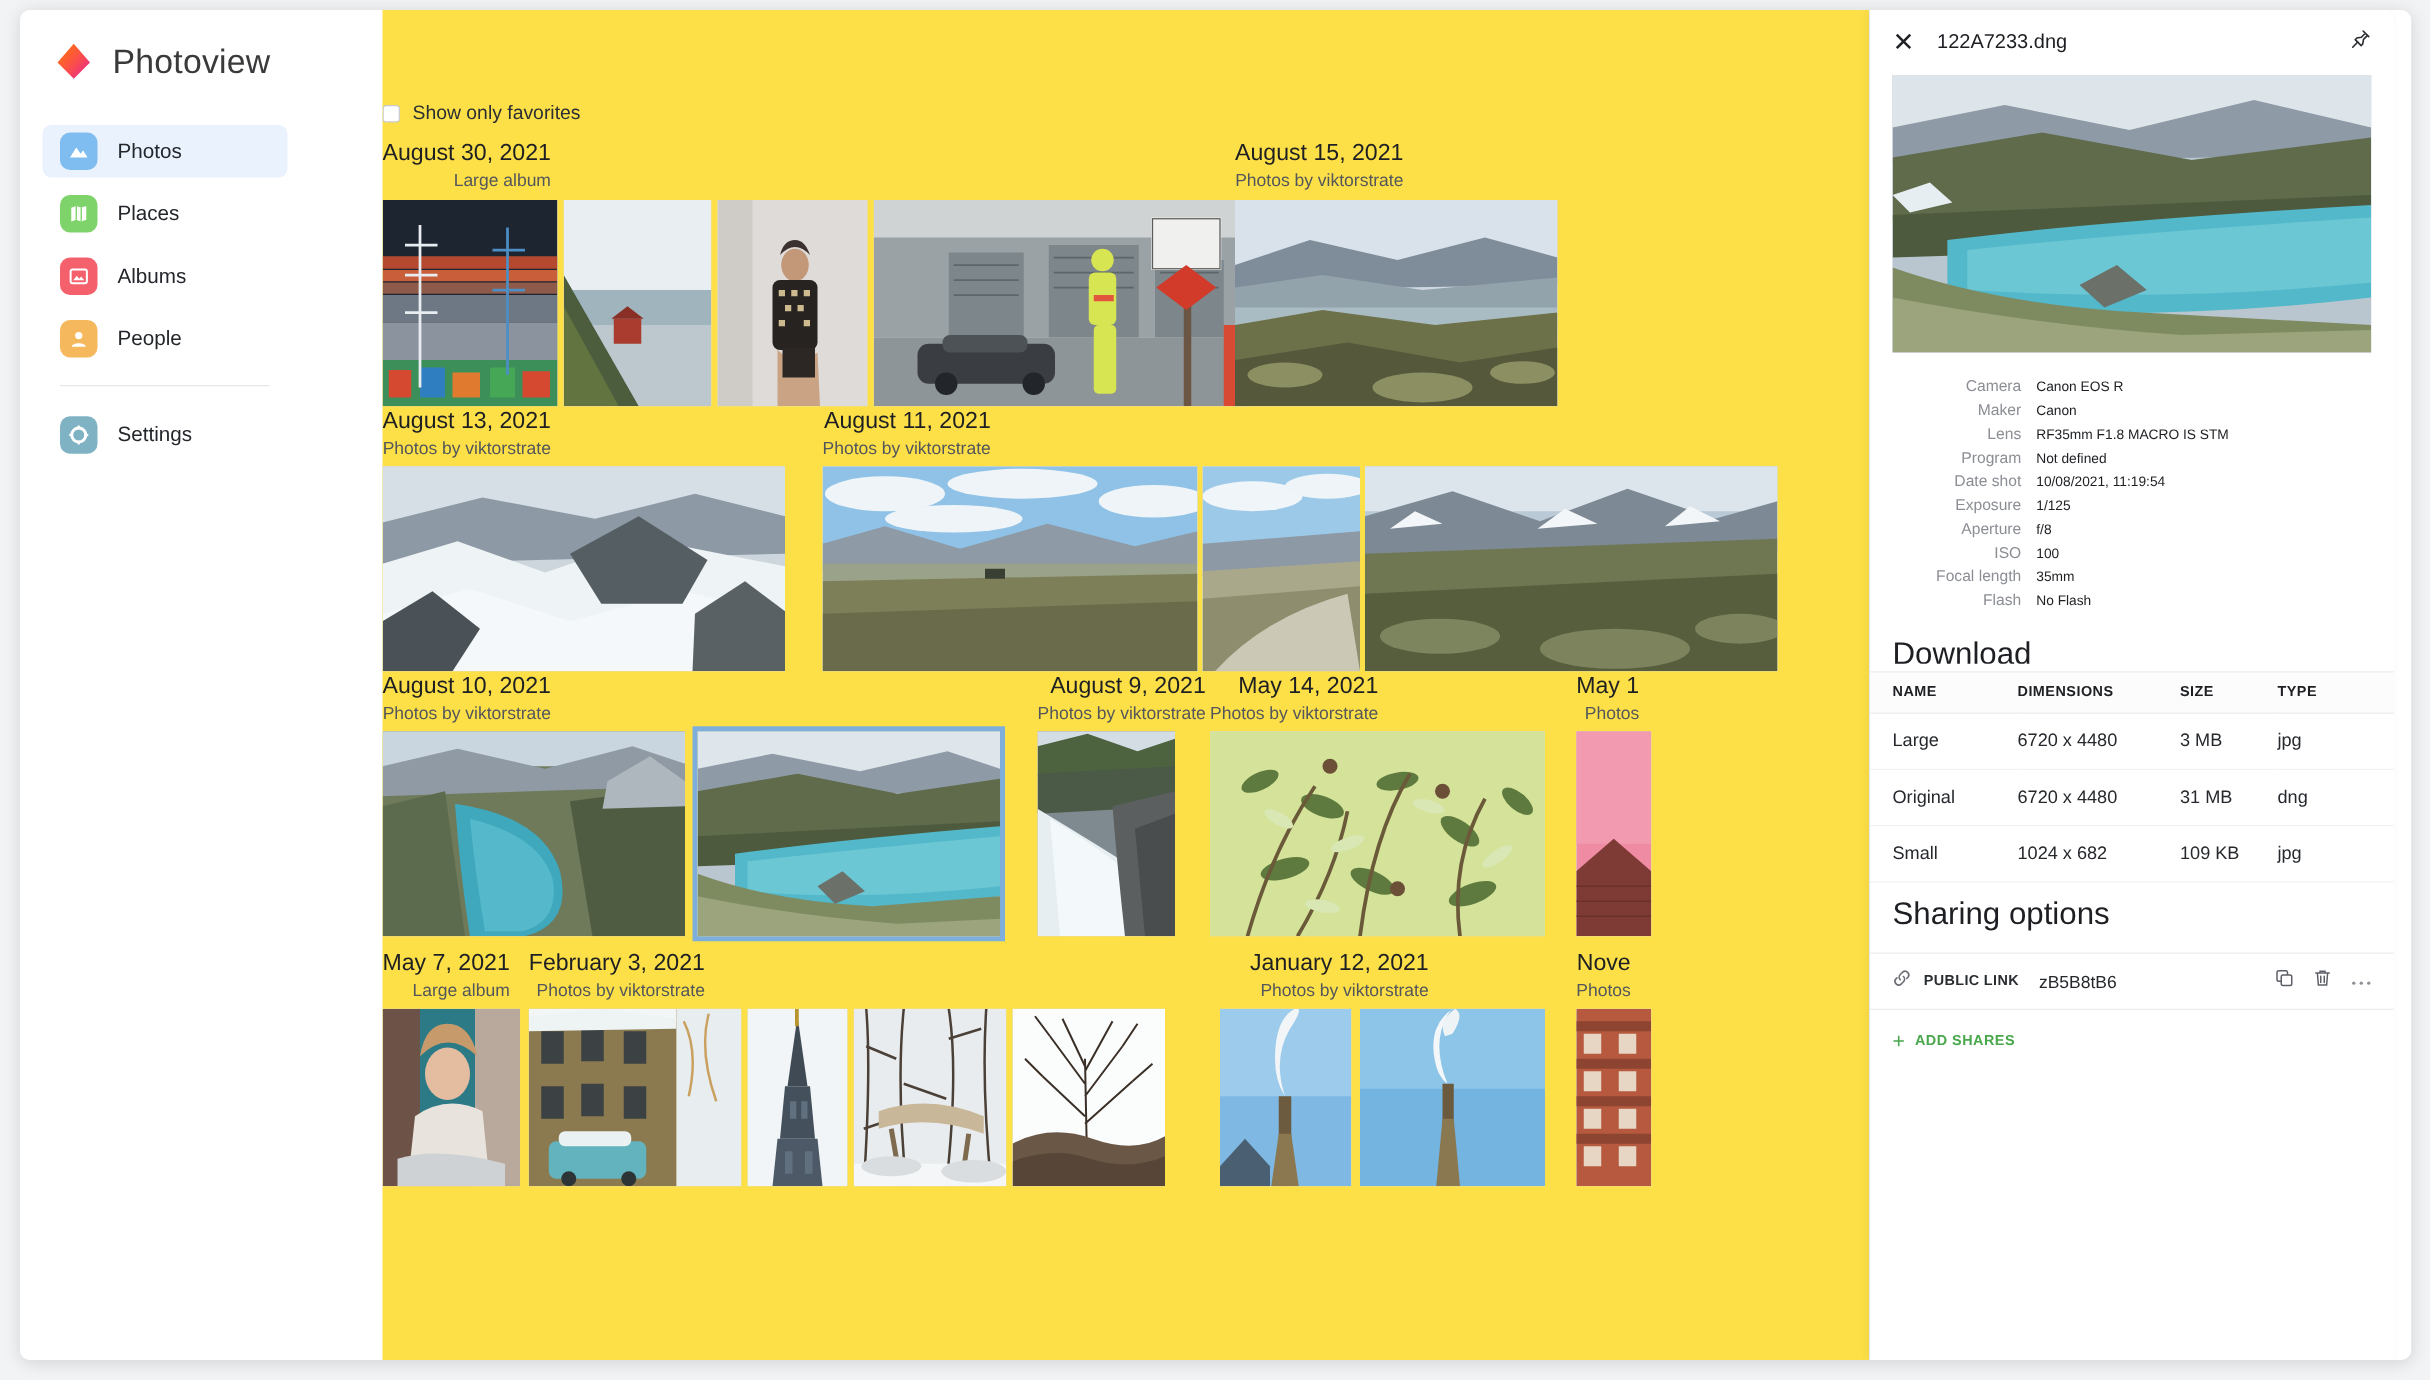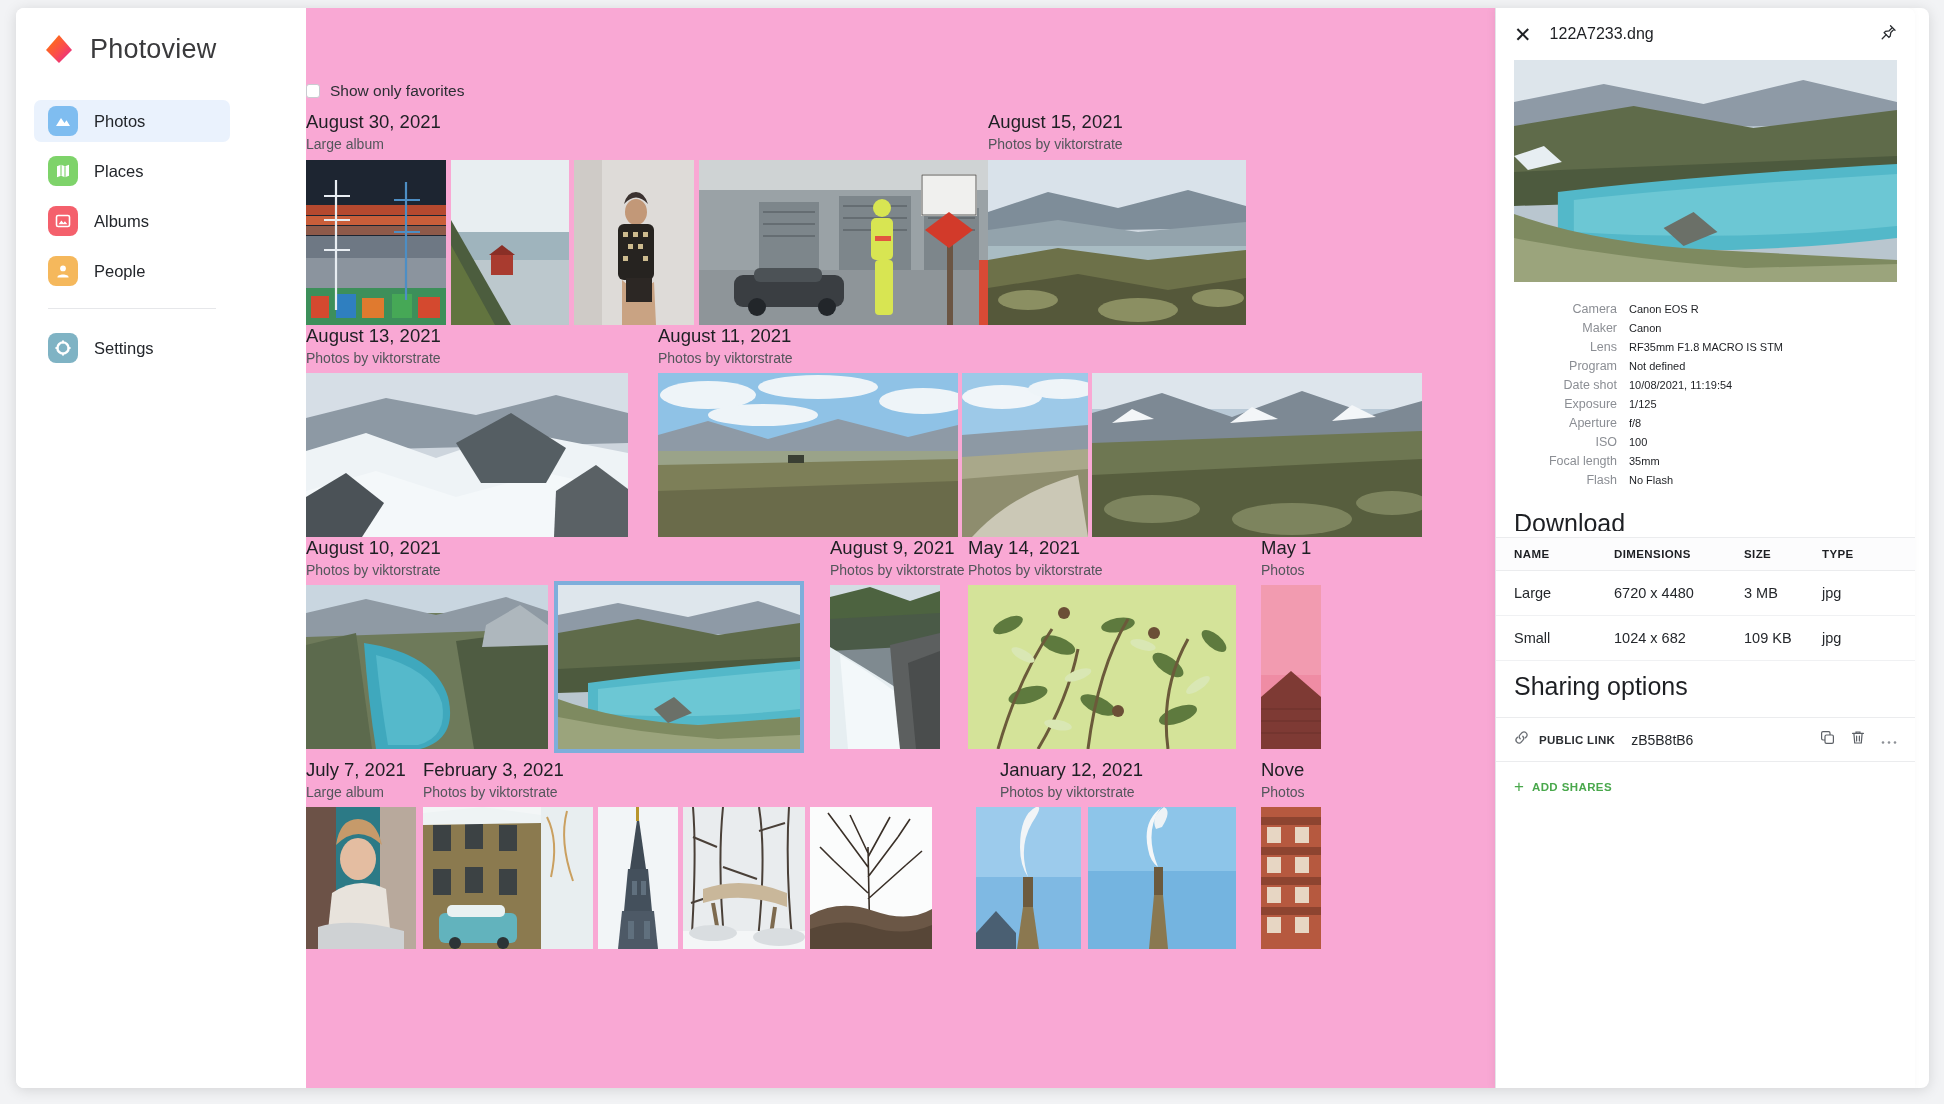"Show only favorites" #main { background: #f9a8d4 -> #fde047; text-align: none -> right }
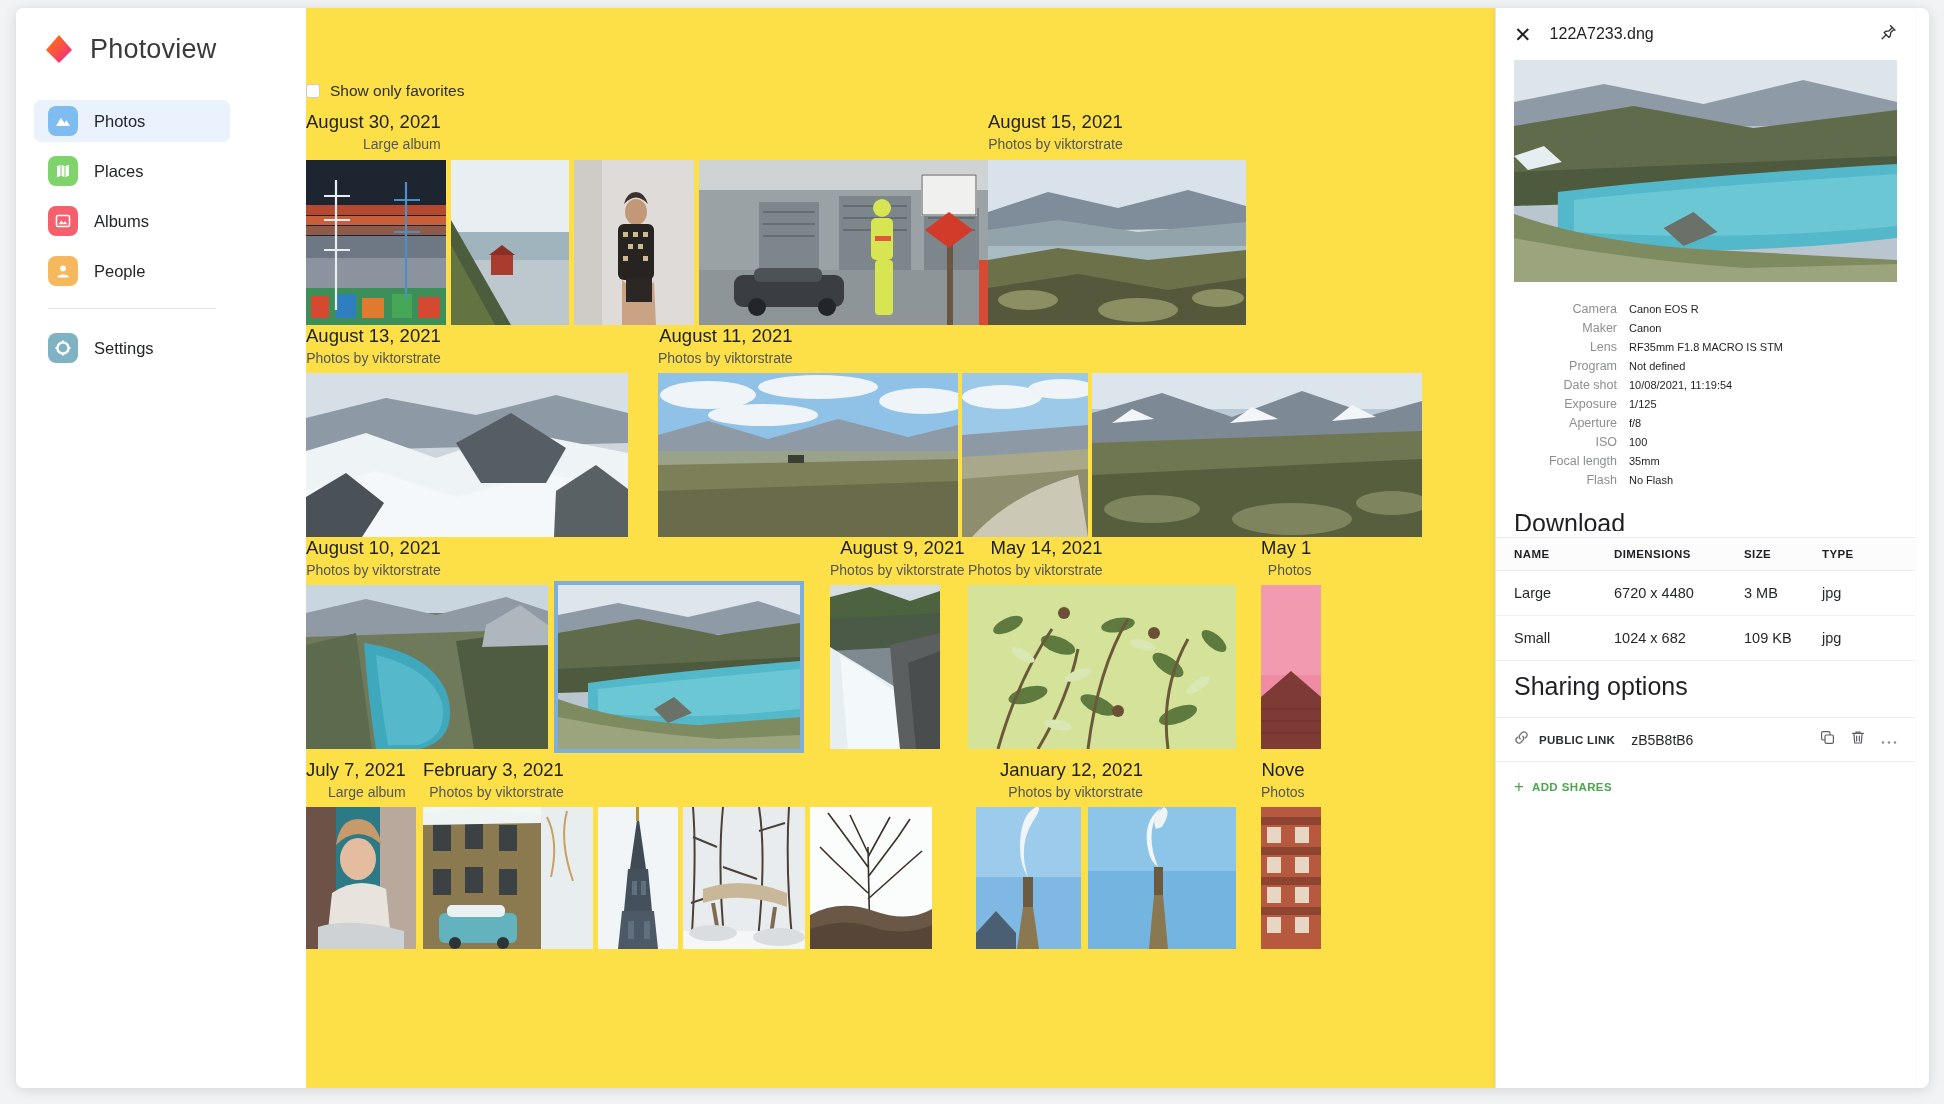"Original" tr { html: none -> <tr> <td>Original</td> <td>6720 x 4480</td> <td>31 MB</td> <td>dng</td> </tr> }
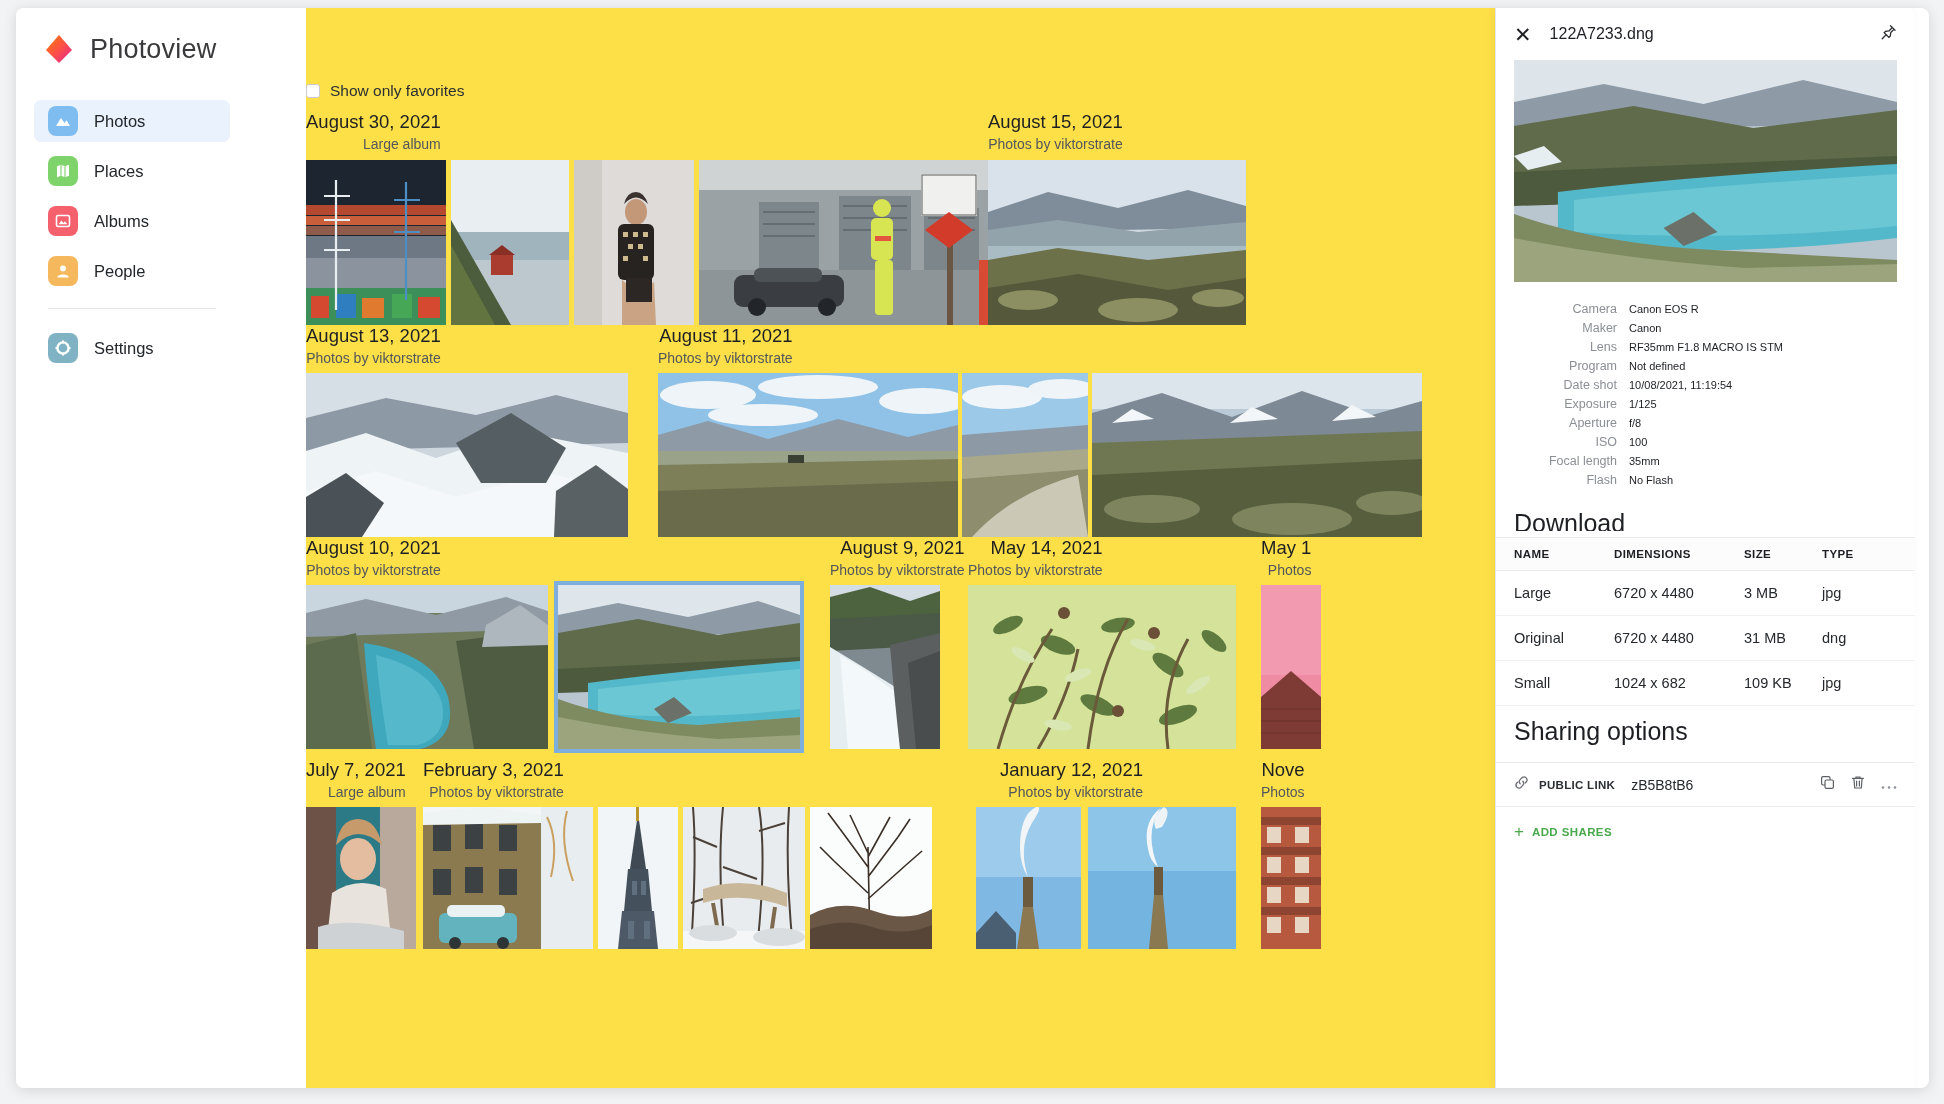"July 7, 2021" div.grp-date { text: July -> May }
